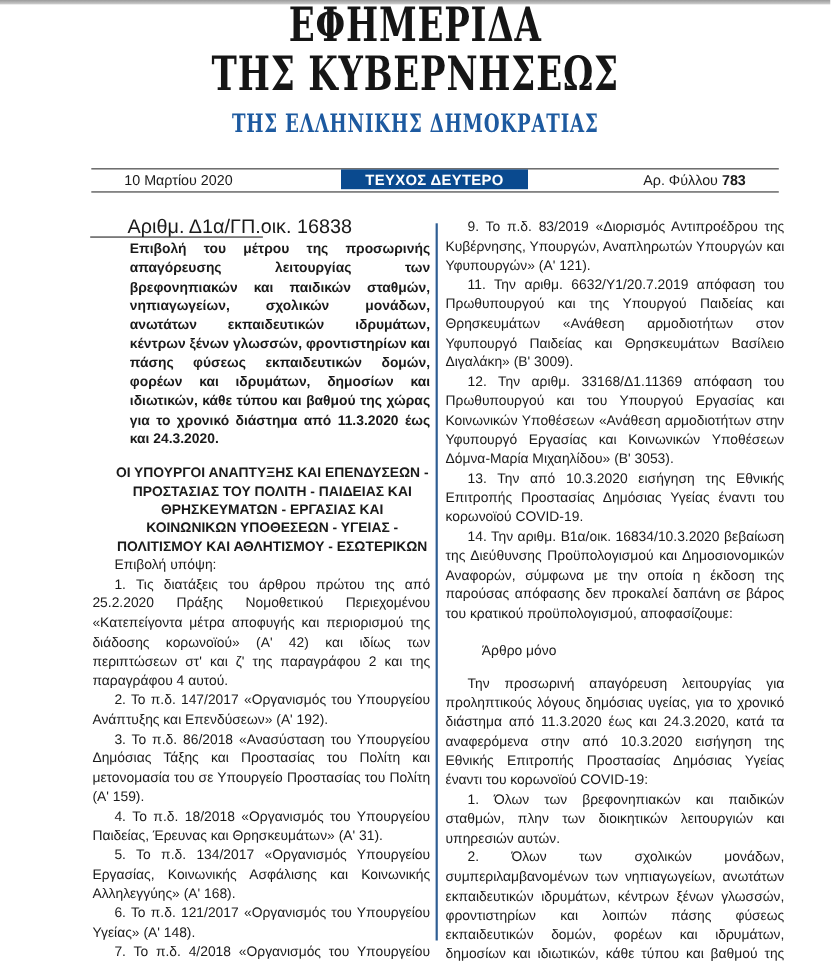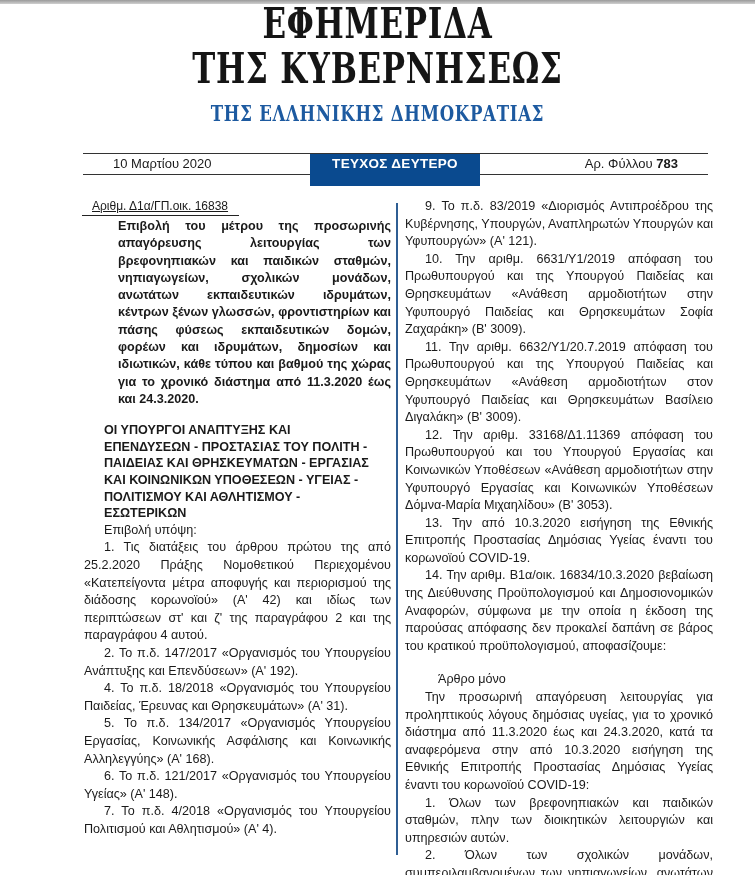"ΤΕΥΧΟΣ ΔΕΥΤΕΡΟ" .issue-series { height: 32px -> 18px }
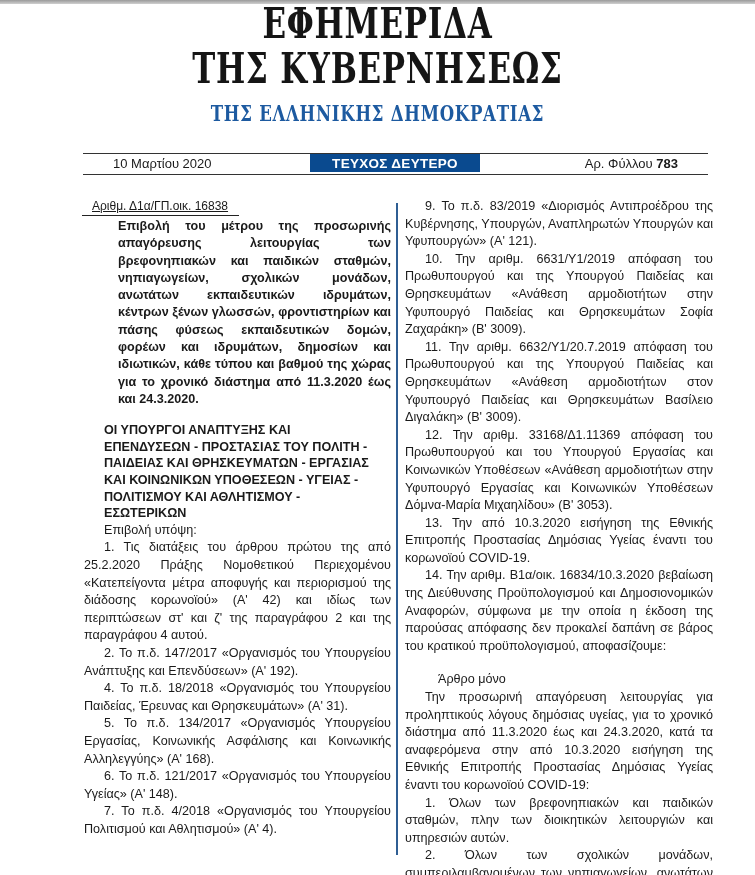"Αριθμ. Δ1α/ΓΠ.οικ. 16838" .decision-no { font-size: 12px -> 18px; margin-left: 8px -> 32px; text-decoration: underline -> none }
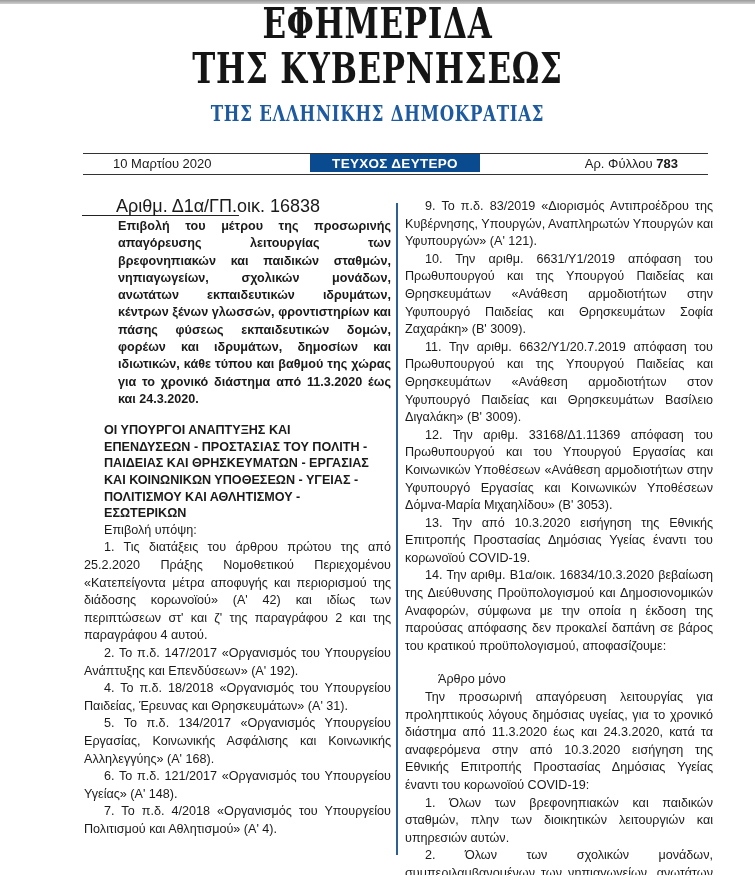"10. Την αριθμ. 6631/Υ1/2019 απόφαση" p.para { html: <p>10. Την αριθμ. 6631/Υ1/2019 απόφαση του Πρωθυπουργού και της Υπουργού Παιδείας και Θρησκευμάτων «Ανάθεση αρμοδιοτήτων στην Υφυπουργό Παιδείας και Θρησκευμάτων Σοφία Ζαχαράκη» (Β' 3009).</p> -> none }
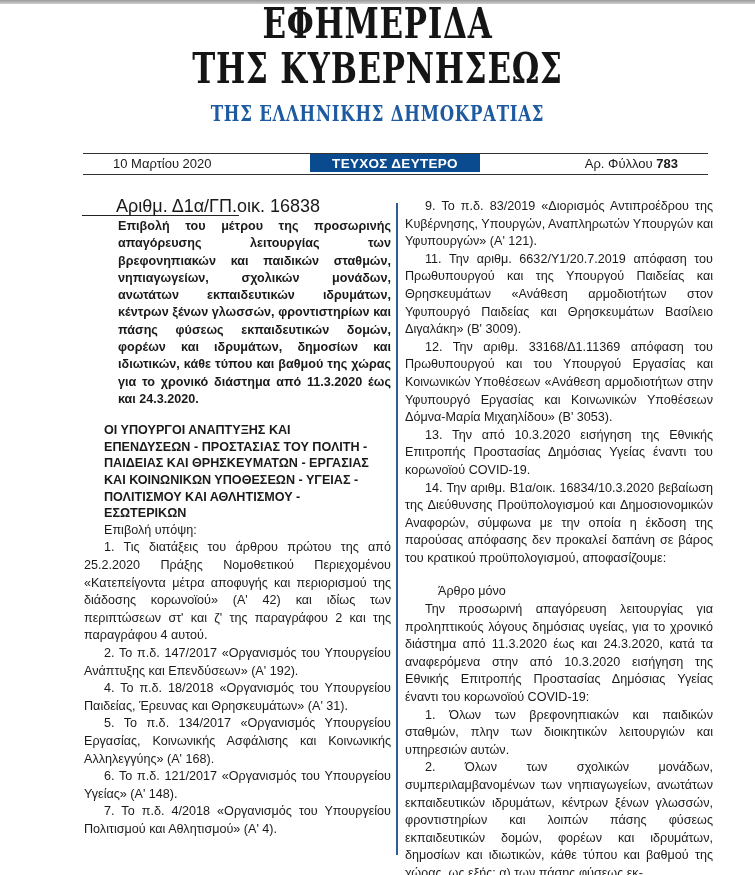"ΟΙ ΥΠΟΥΡΓΟΙ ΑΝΑΠΤΥΞΗΣ ΚΑΙ ΕΠΕΝΔΥΣΕΩΝ" .ministers { margin: 14px 16px 0 20px -> 14px 0 0 20px; text-align: left -> center }
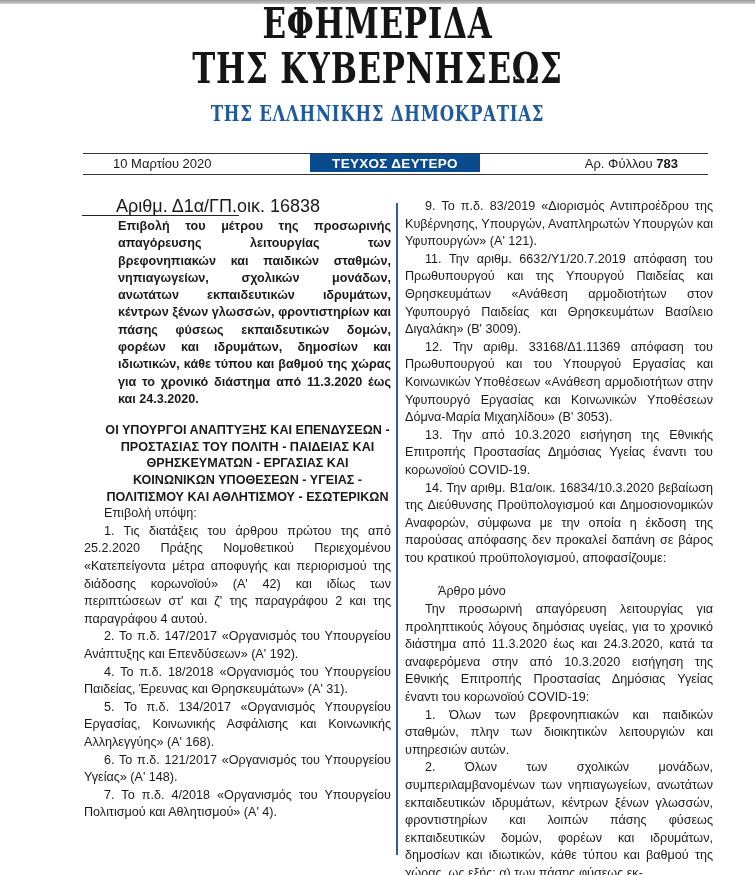"Άρθρο μόνο" .article-title { margin: 16px 0 0 33px -> 16px 0 12px 33px }
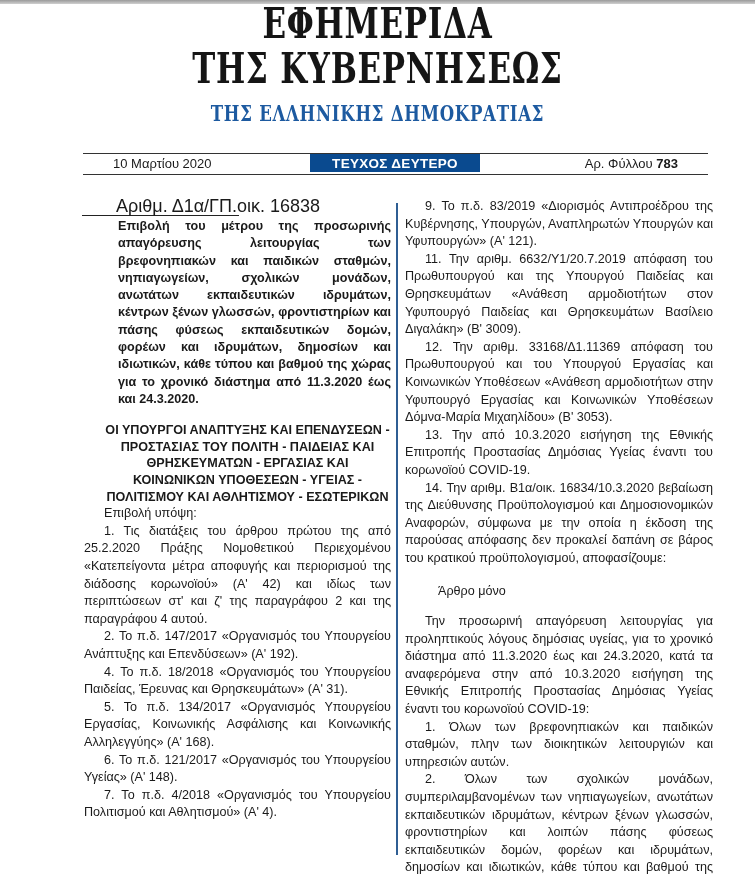"3. Το π.δ. 86/2018 «Ανασύσταση" p.para { html: none -> <p>3. Το π.δ. 86/2018 «Ανασύσταση του Υπουργείου Δημόσιας Τάξης και Προστασίας του Πολίτη και μετονομασία του σε Υπουργείο Προστασίας του Πολίτη (Α' 159).</p> }
